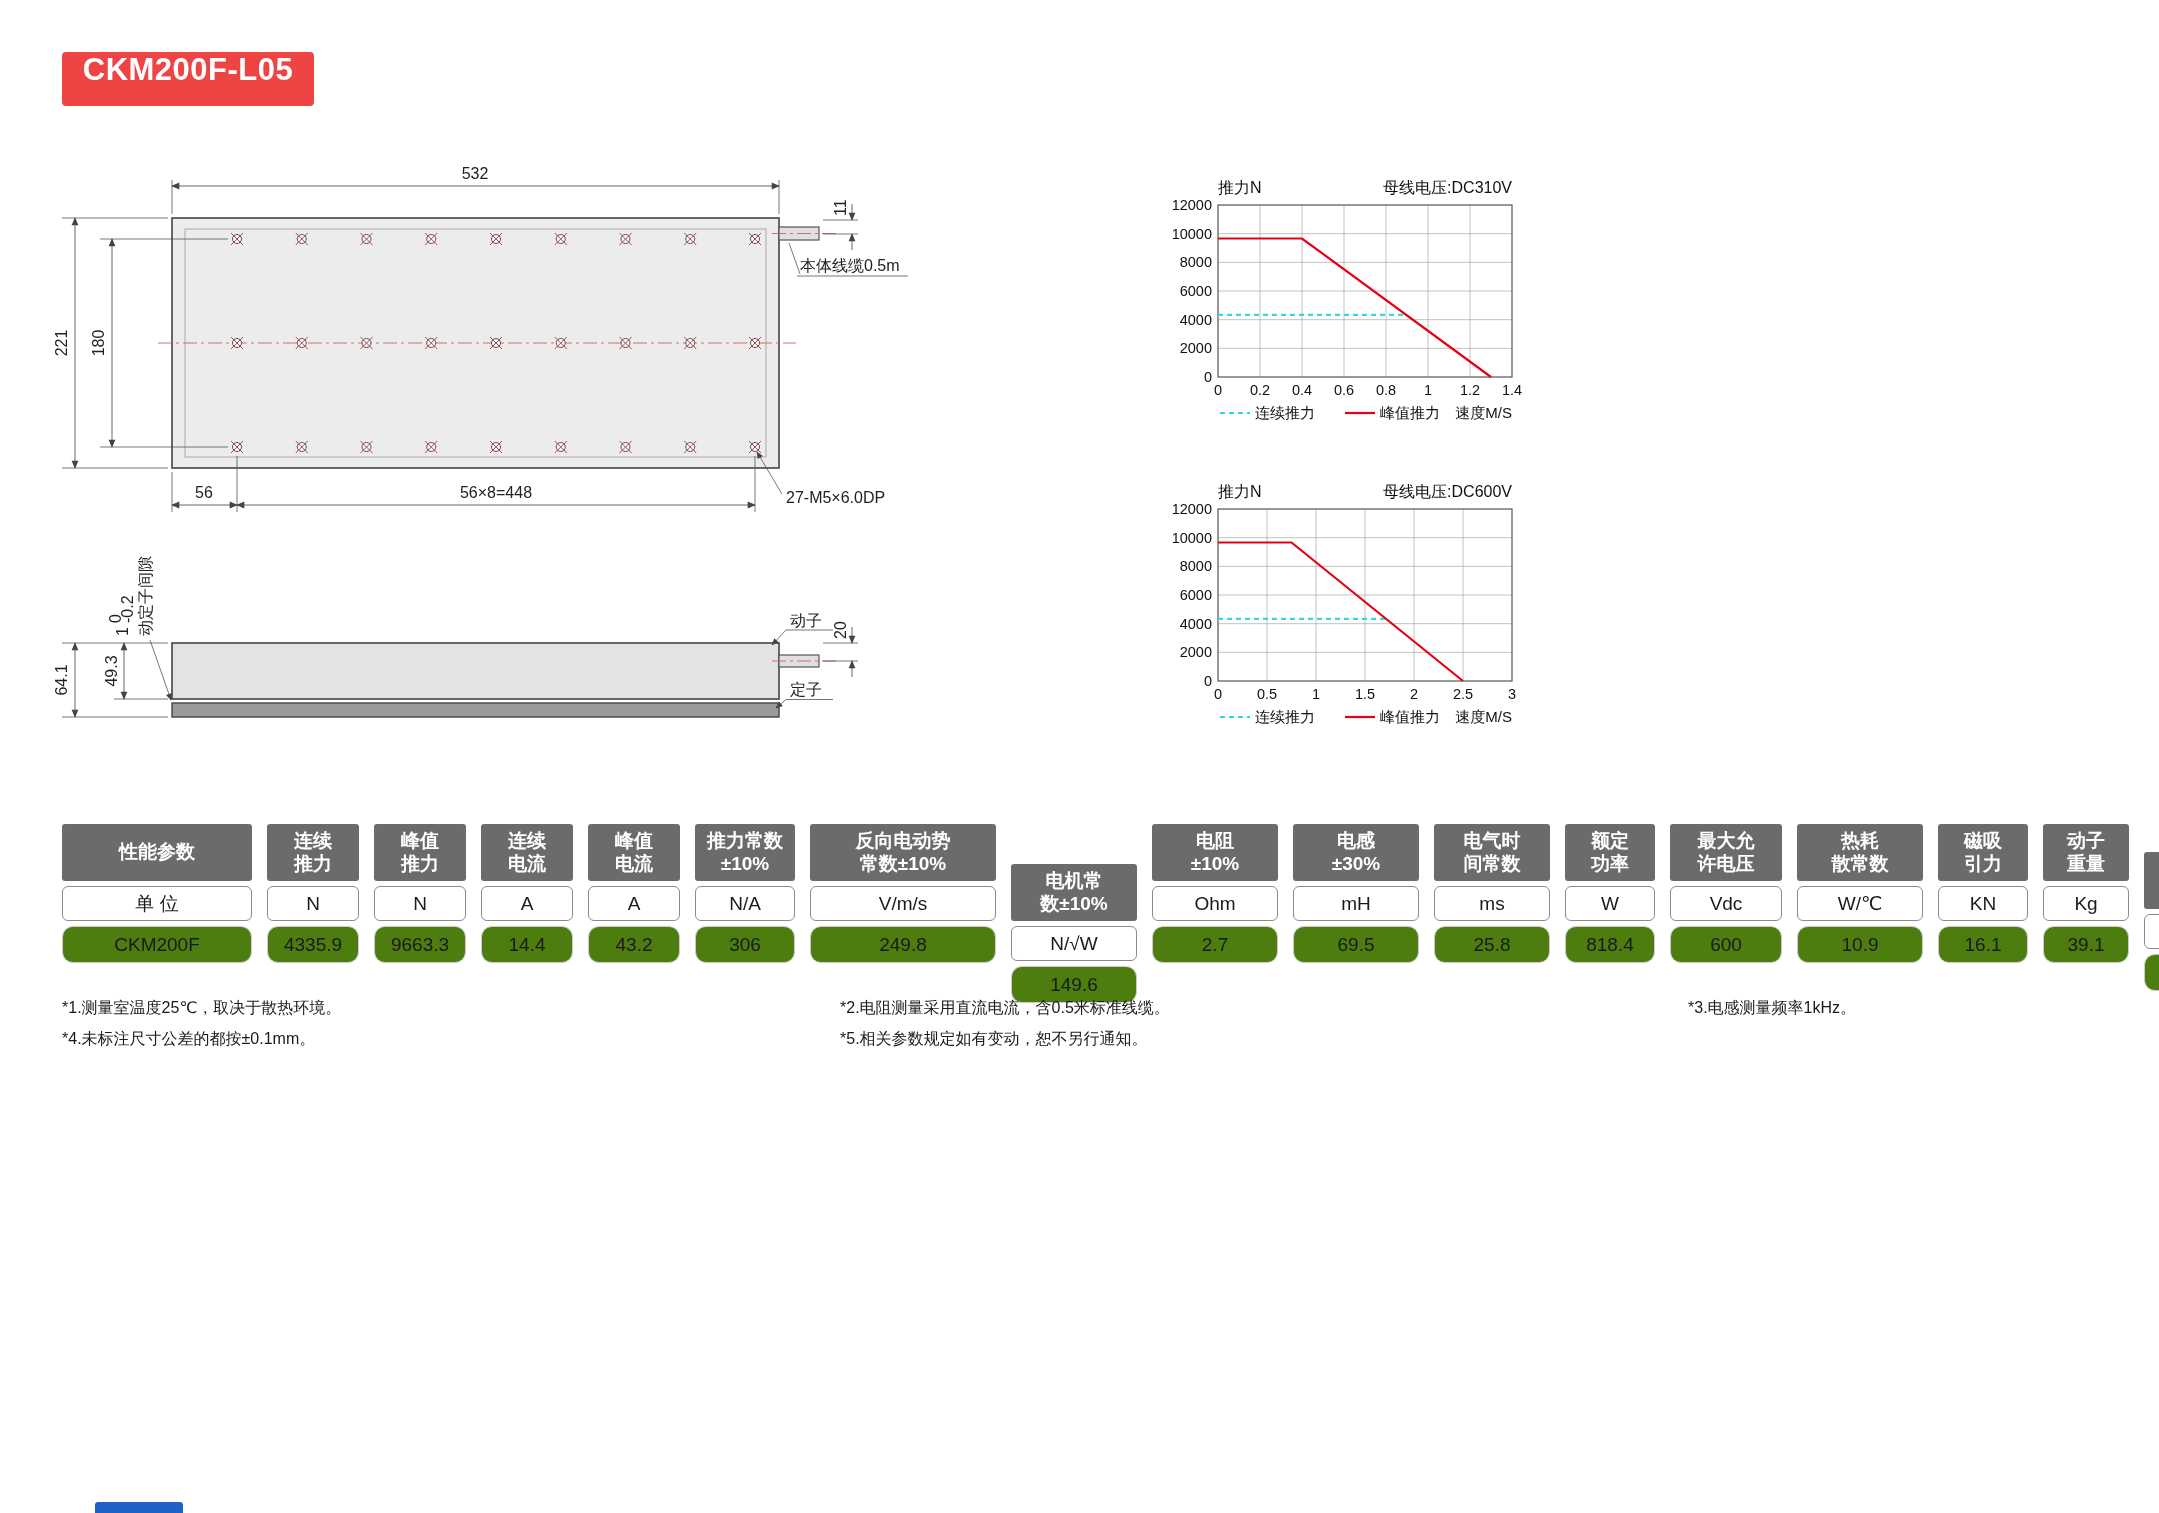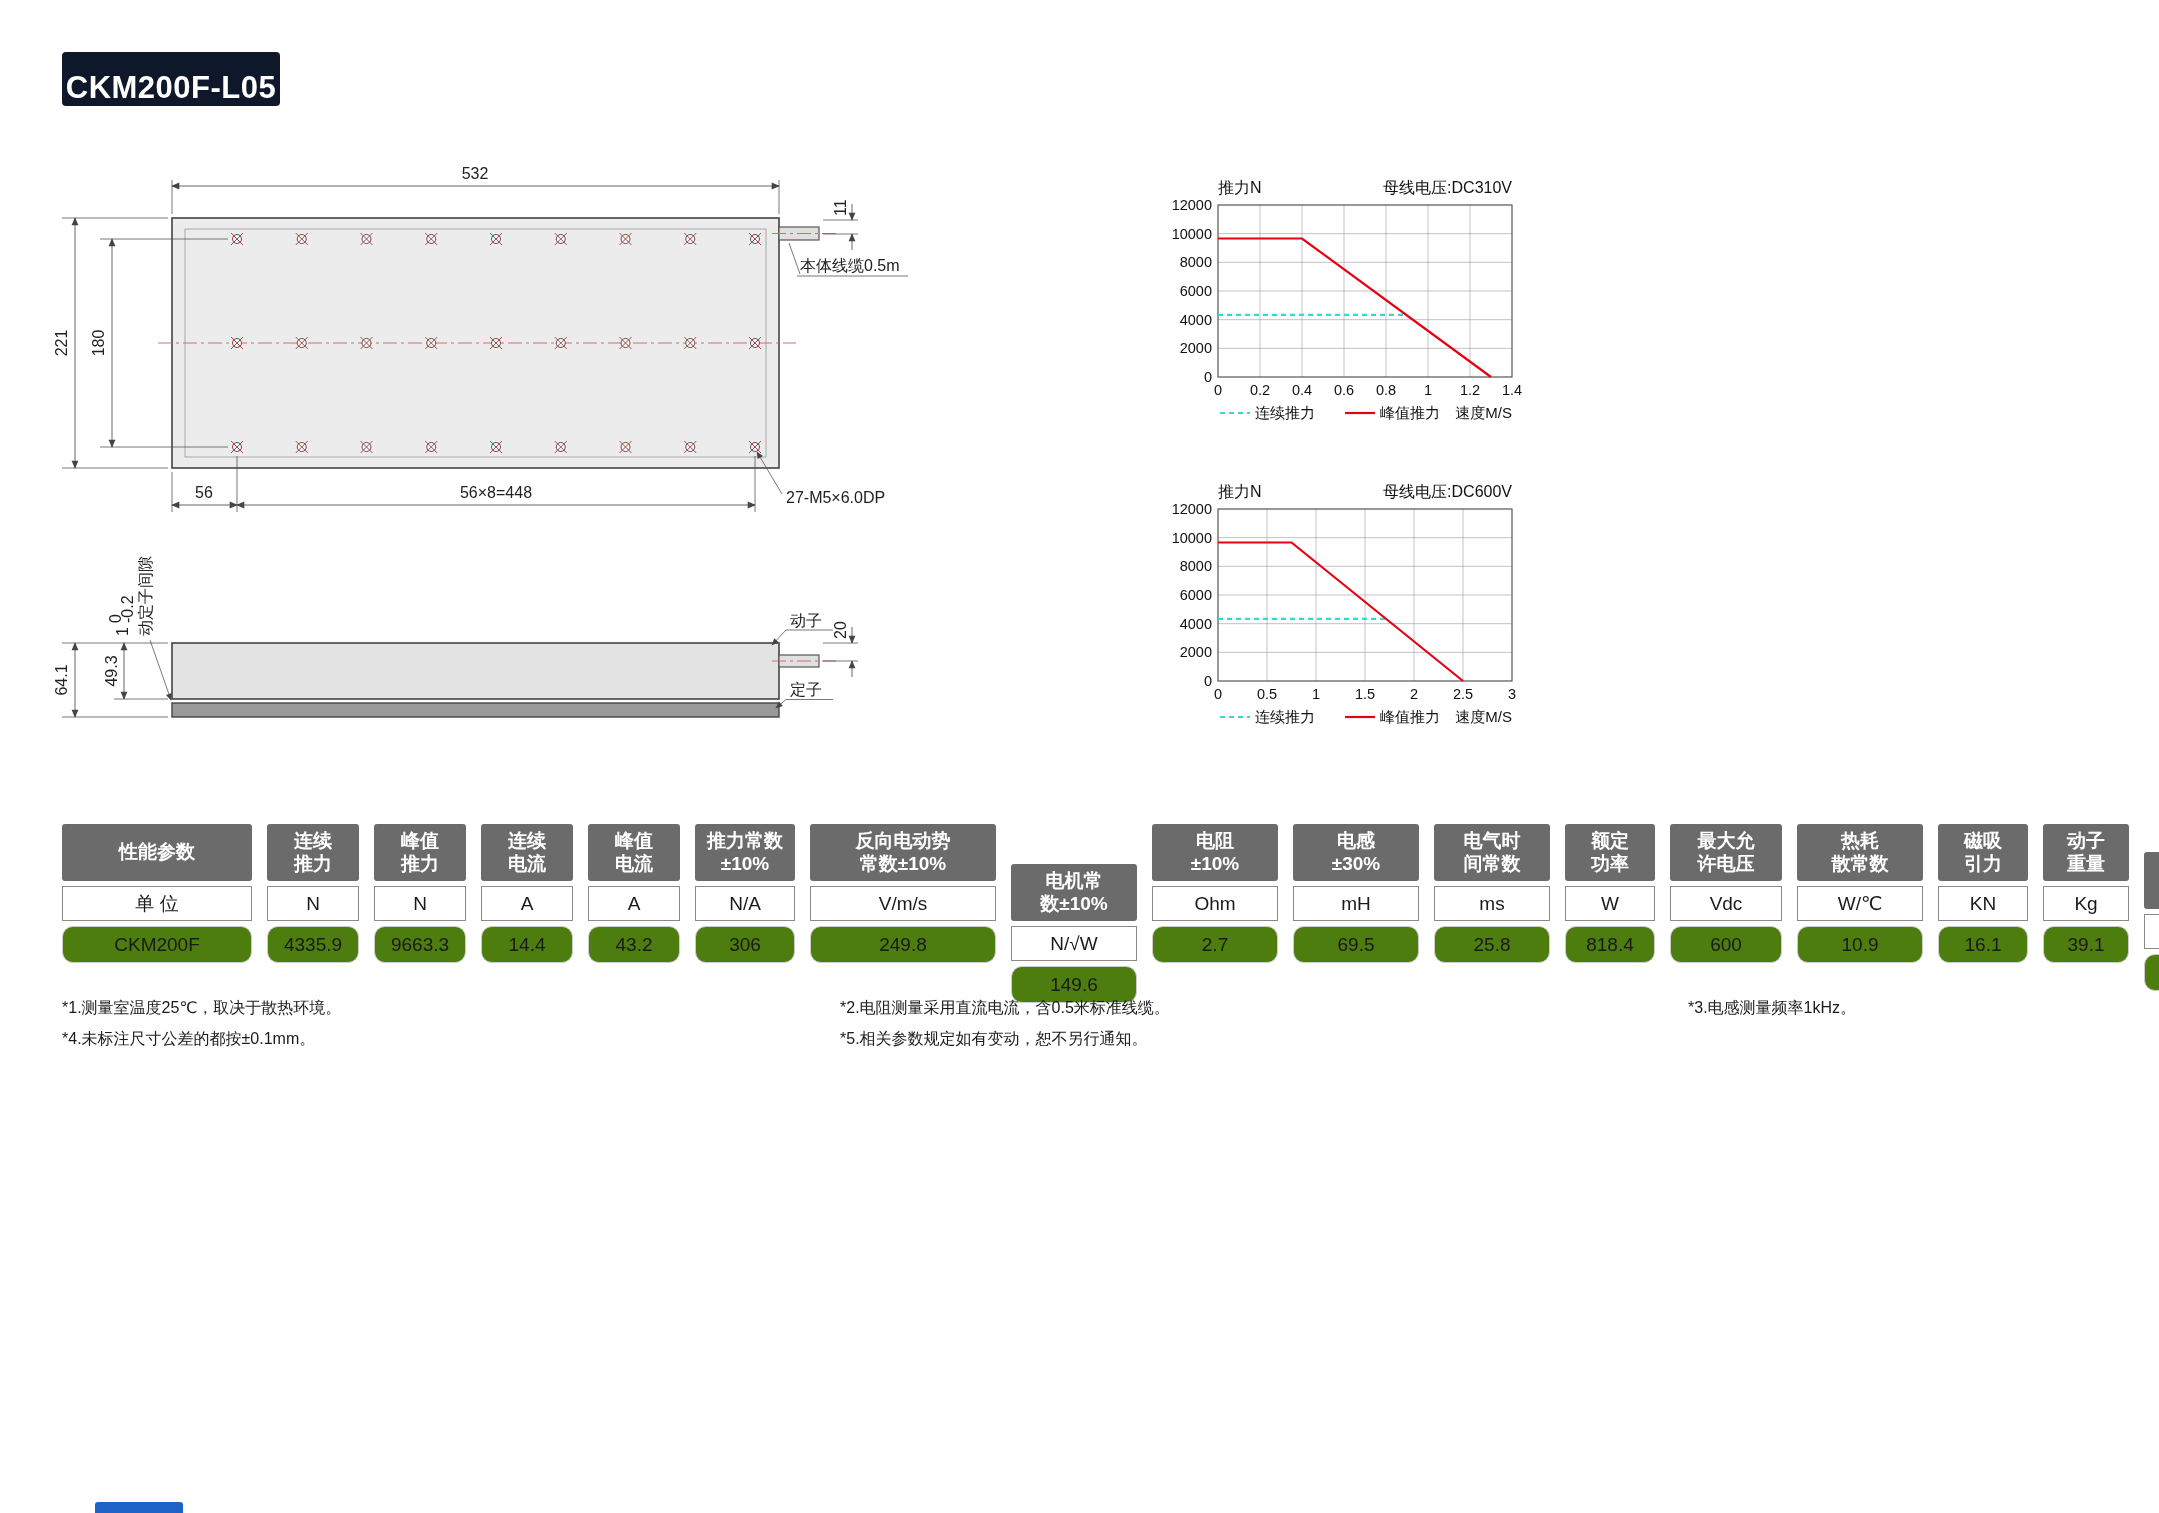"CKM200F-L05" .title-badge { align-items: flex-end -> flex-start; background: #0f172a -> #ef4444; width: 218px -> 252px }
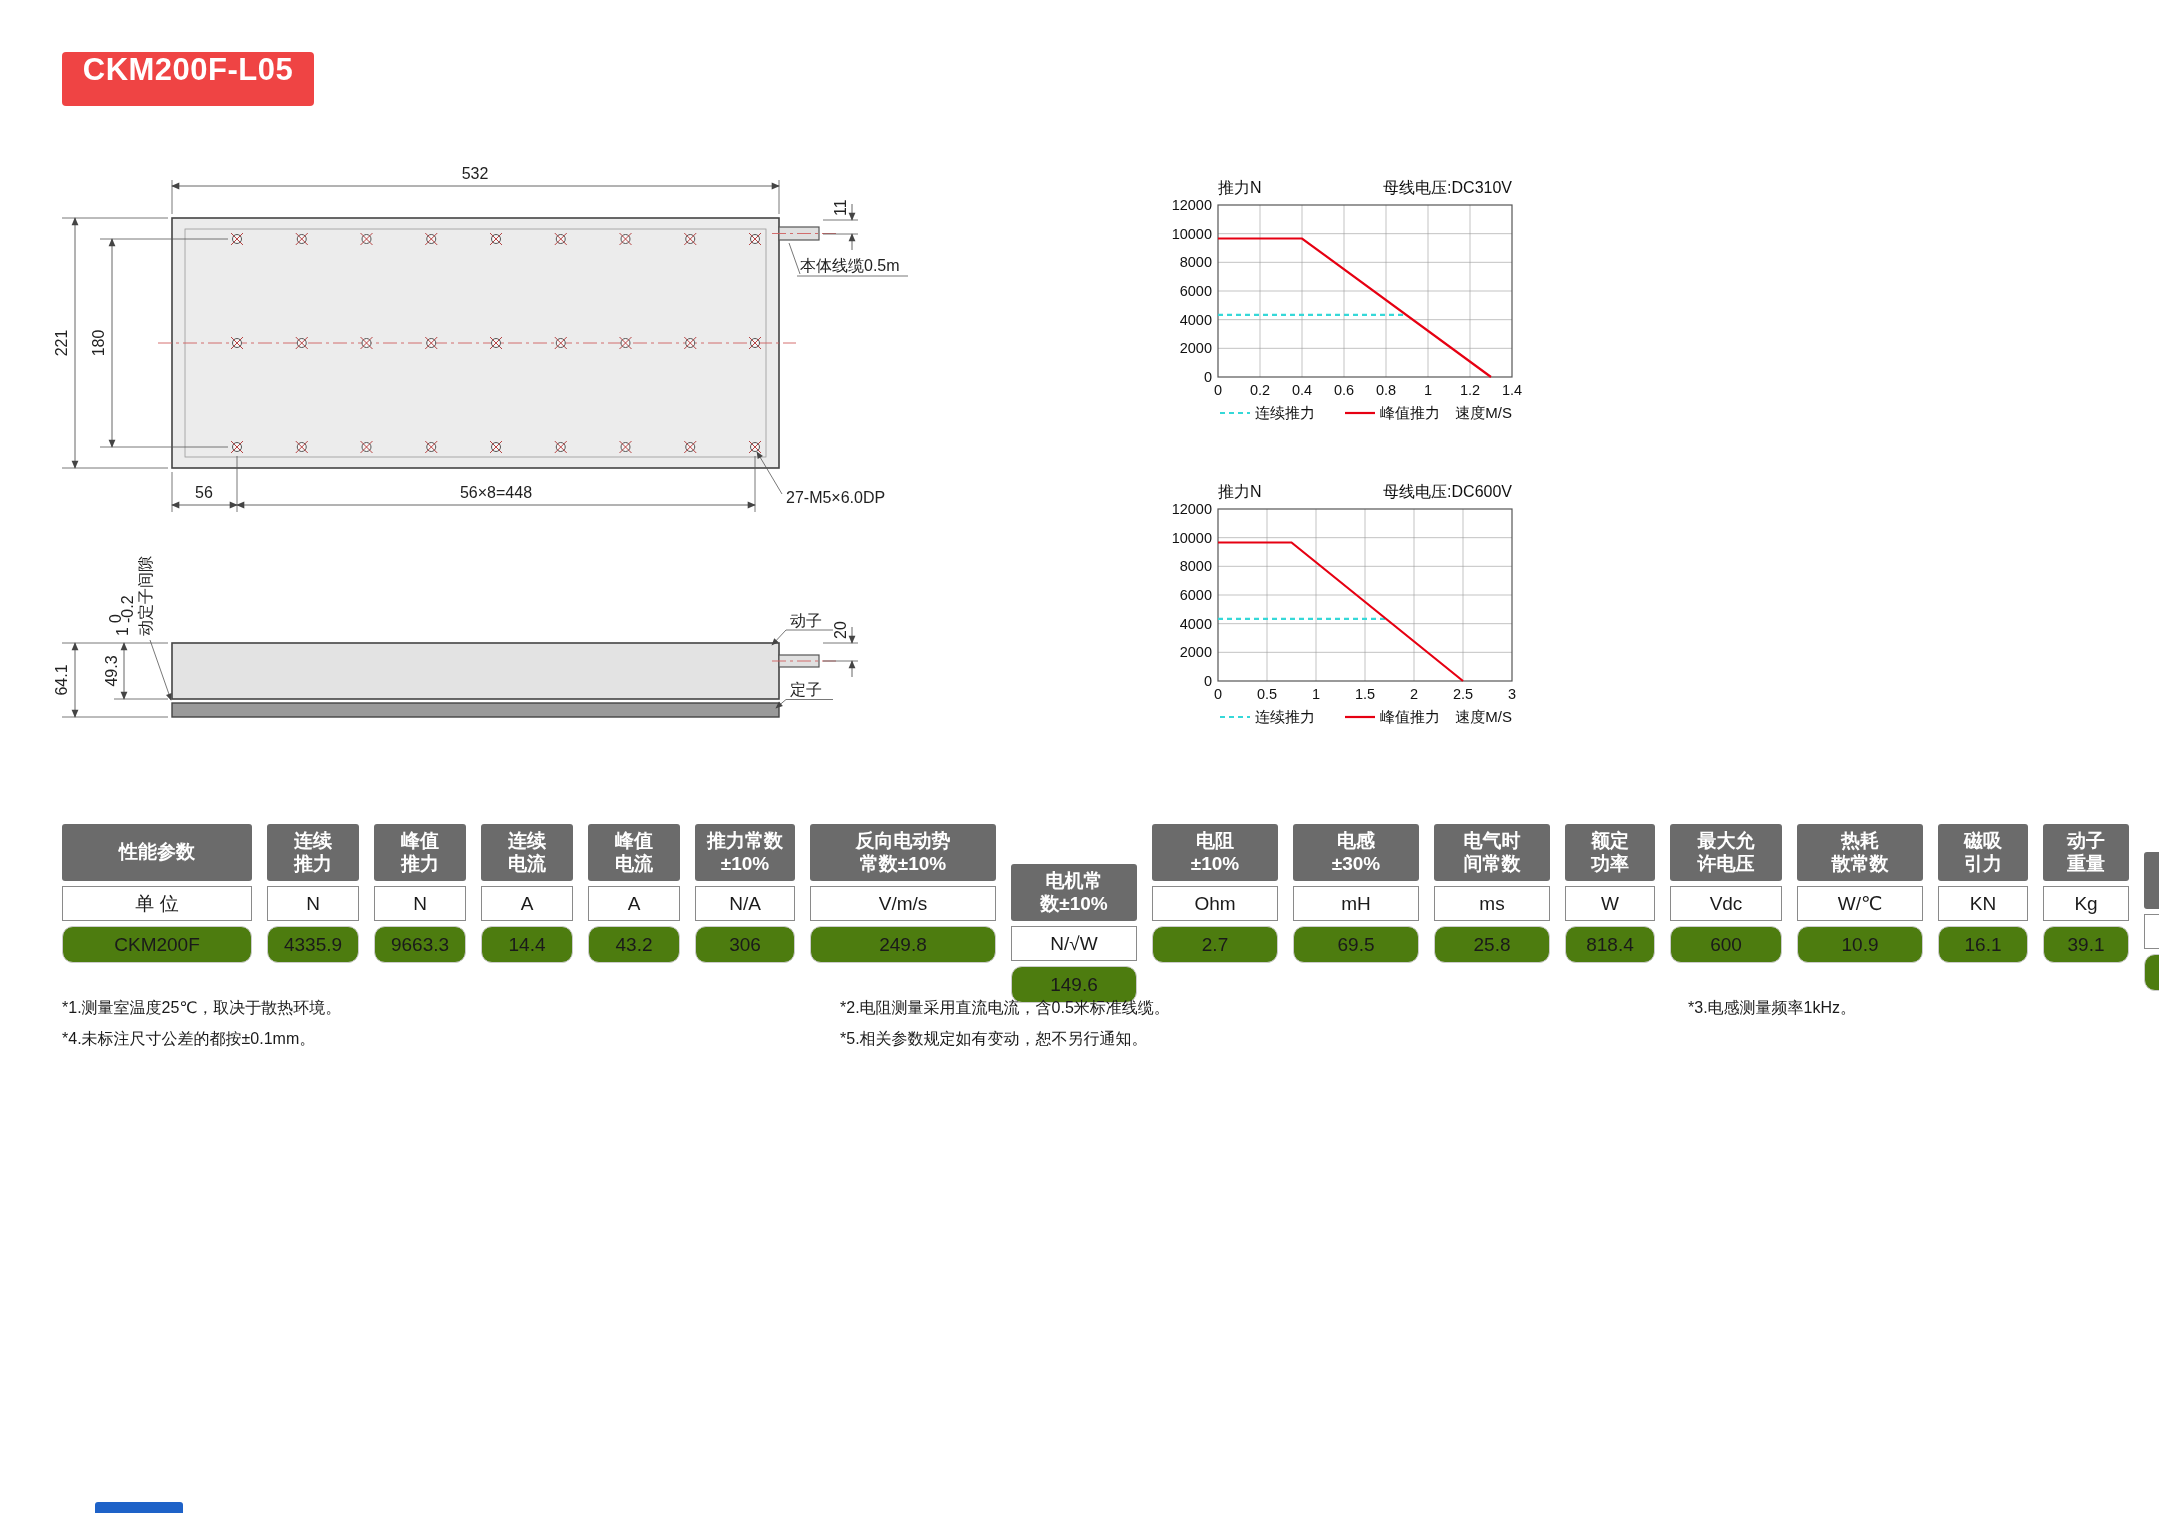"单 位" .tu { border-radius: 0 -> 6px }
